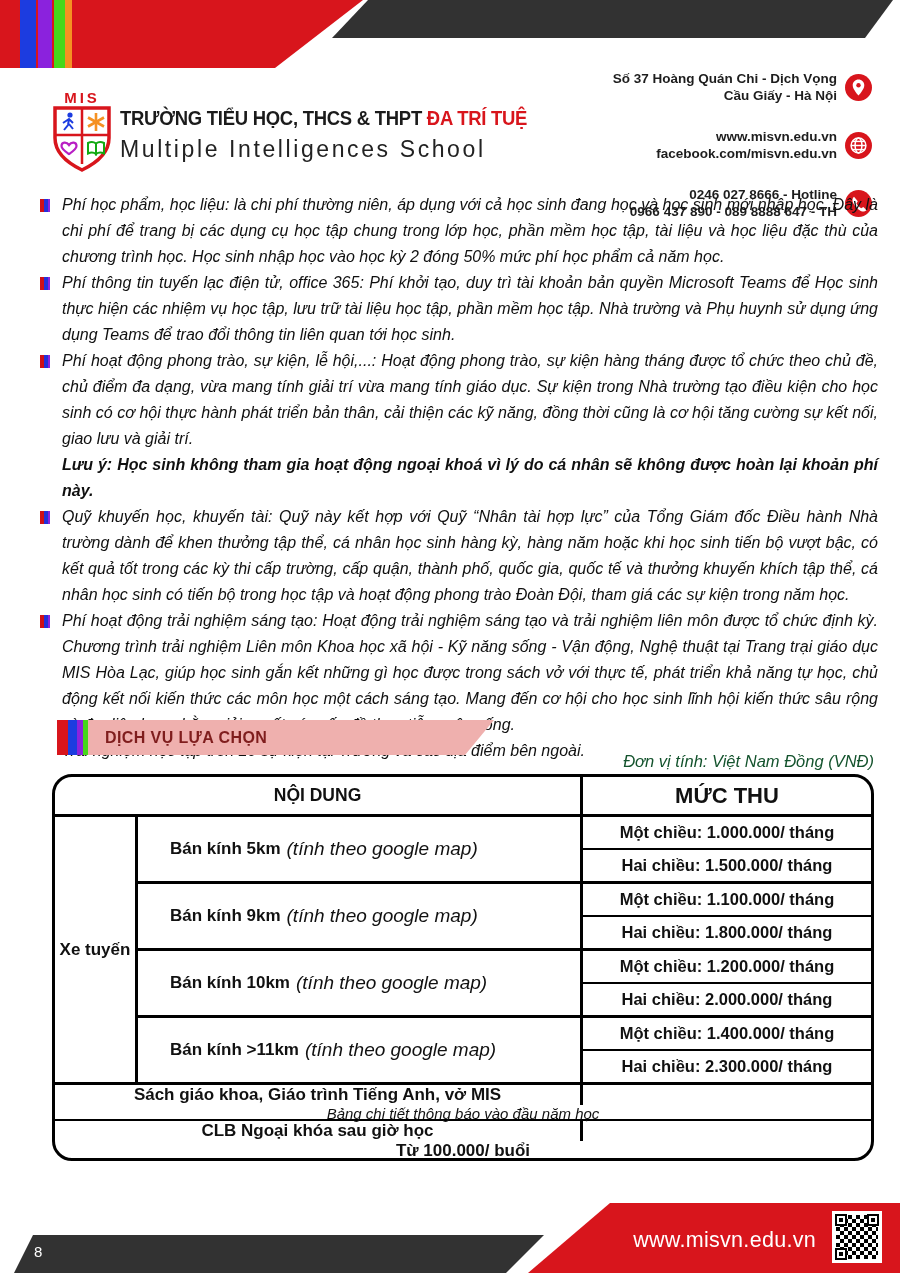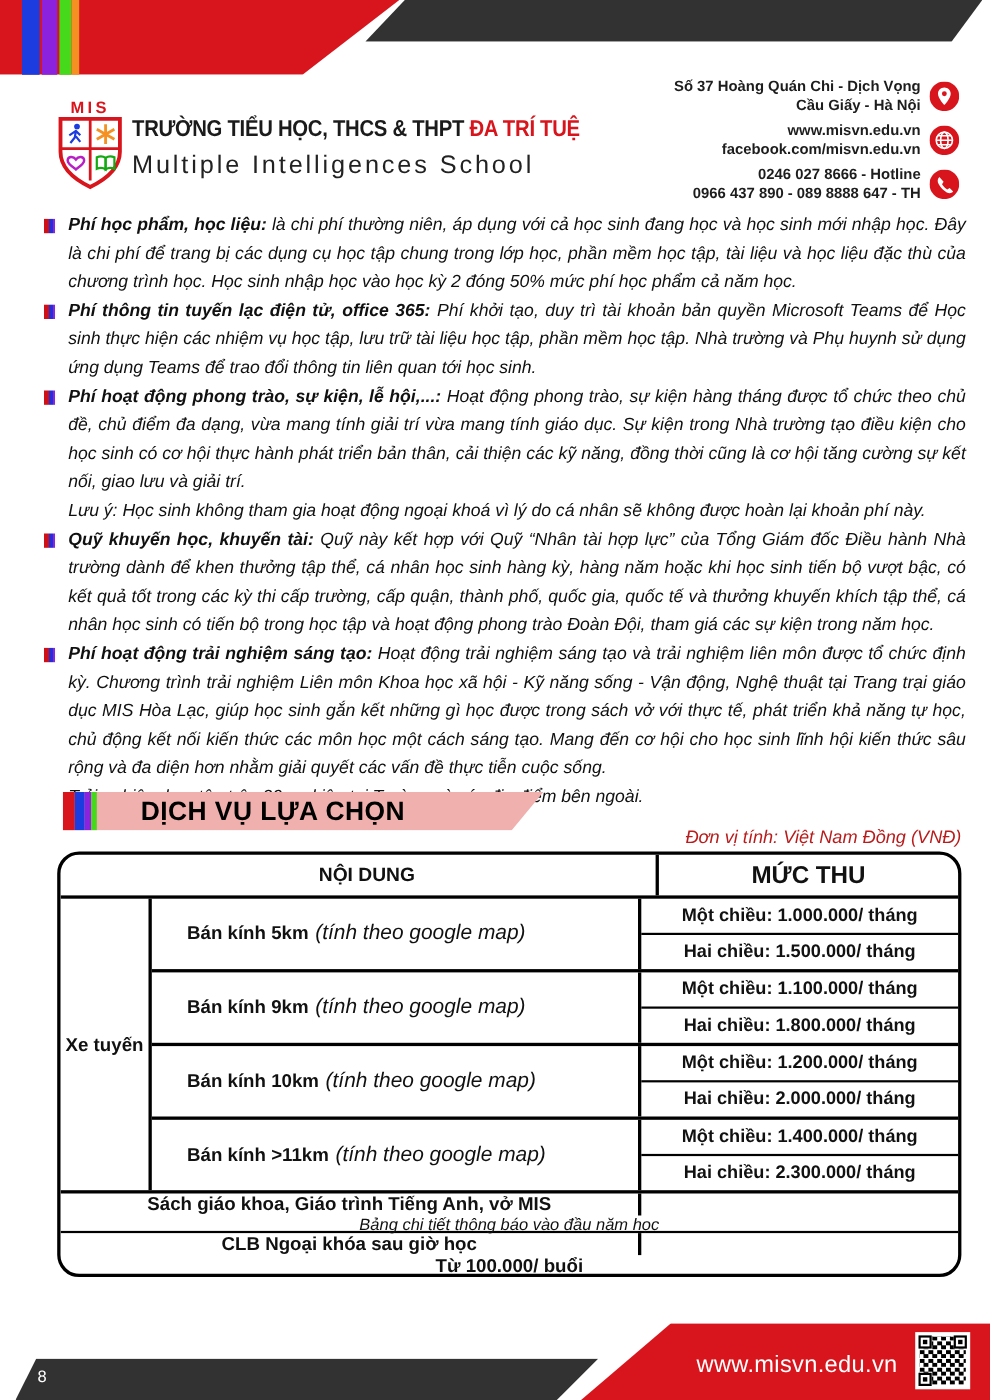"Số 37 Hoàng Quán Chi" .contact { gap: 6px -> 24px }
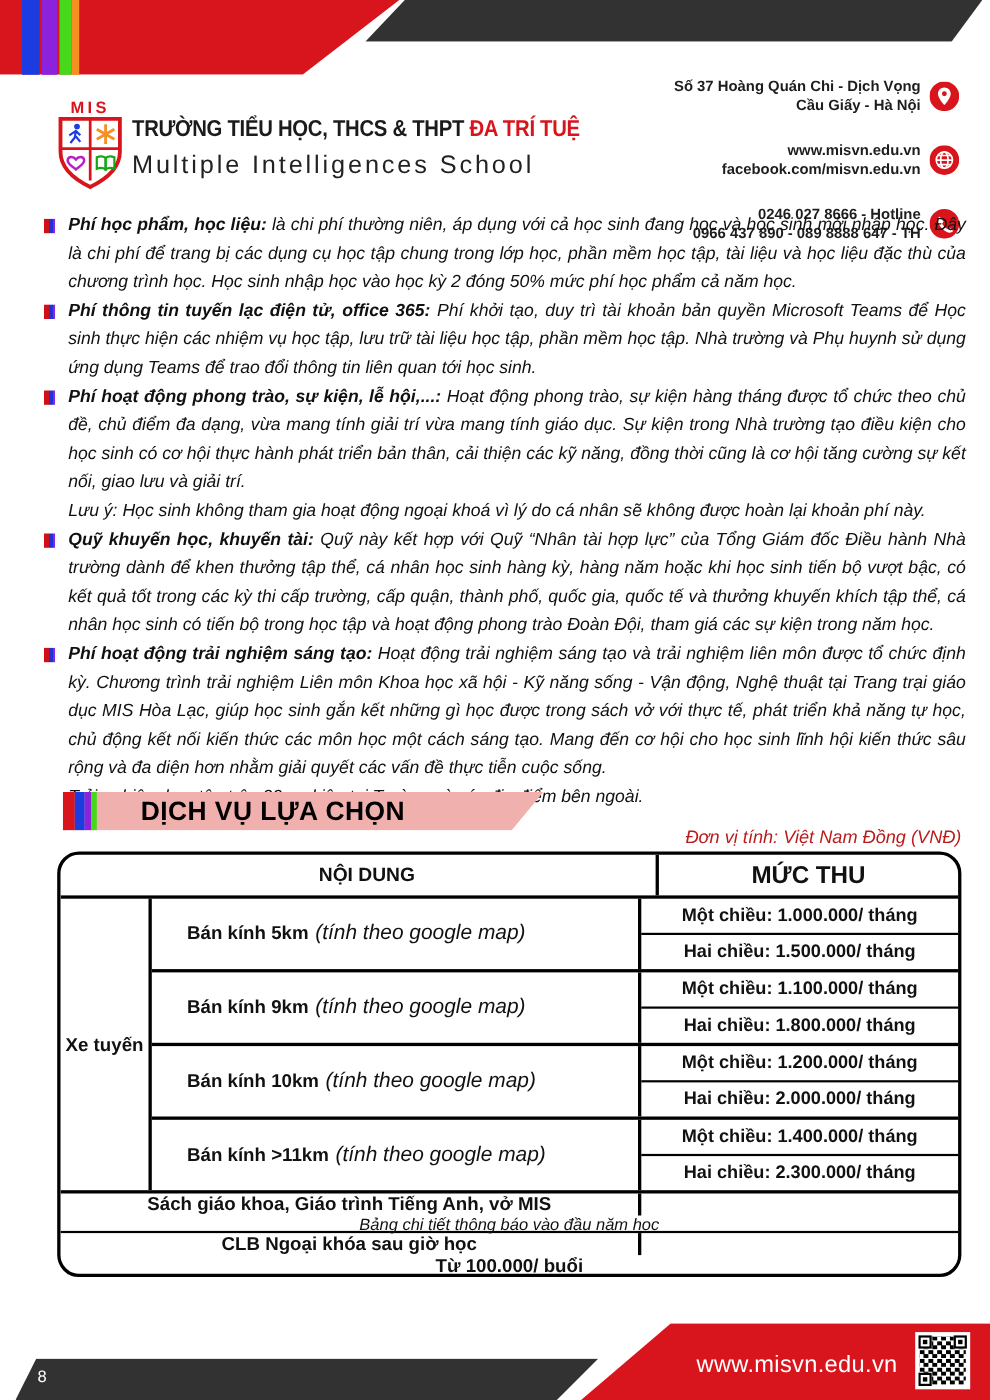"Phí học phẩm, học liệu:" .ft { font-weight: bold -> normal }
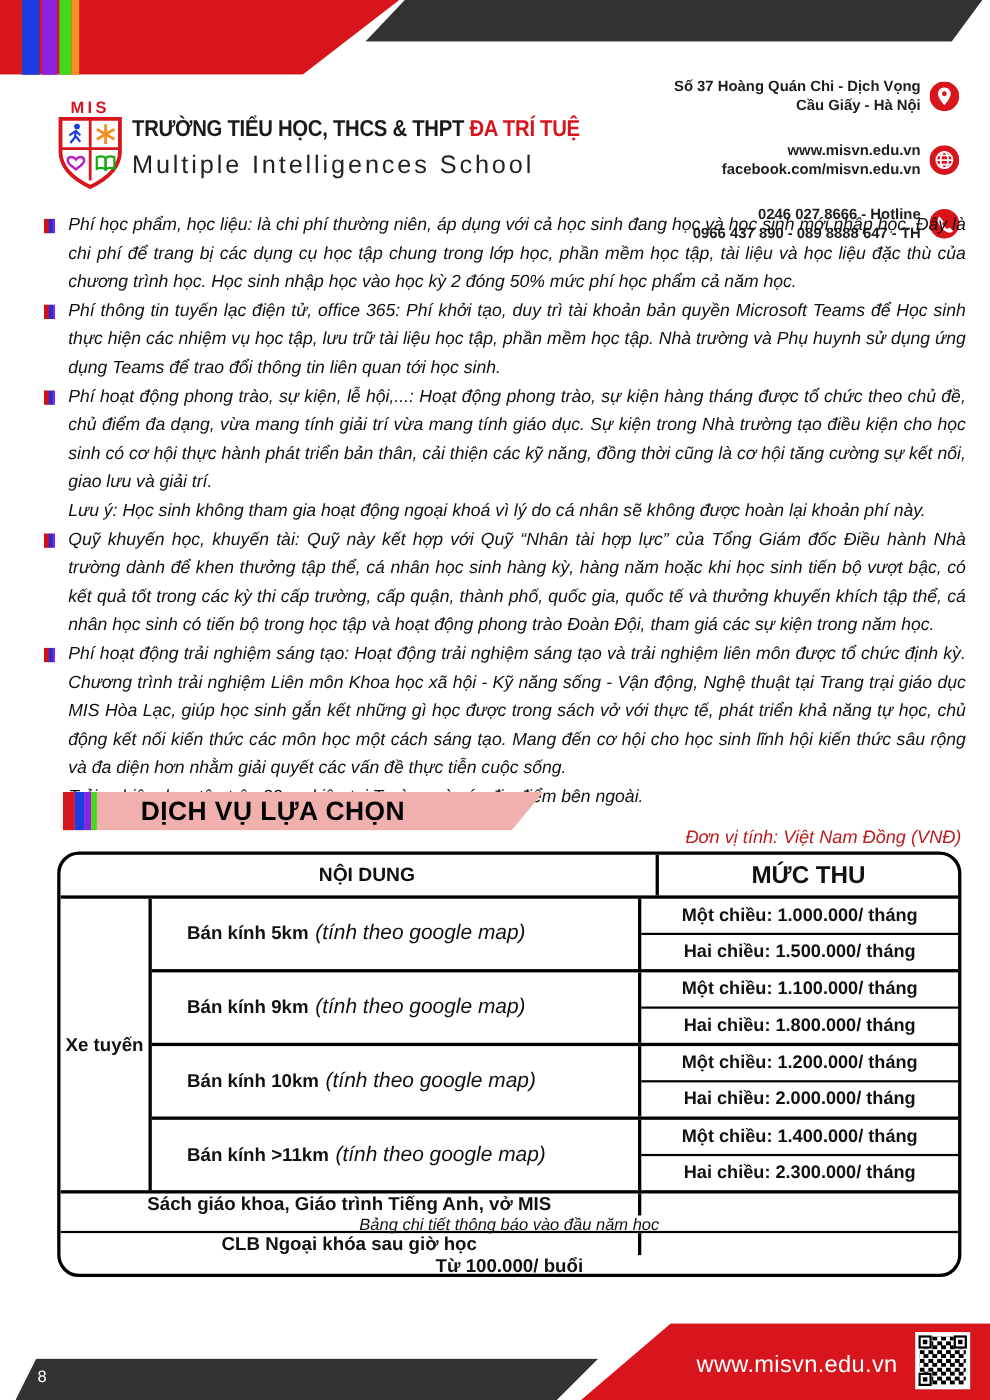"Lưu ý: Học sinh không" .fnote { font-weight: normal -> bold }
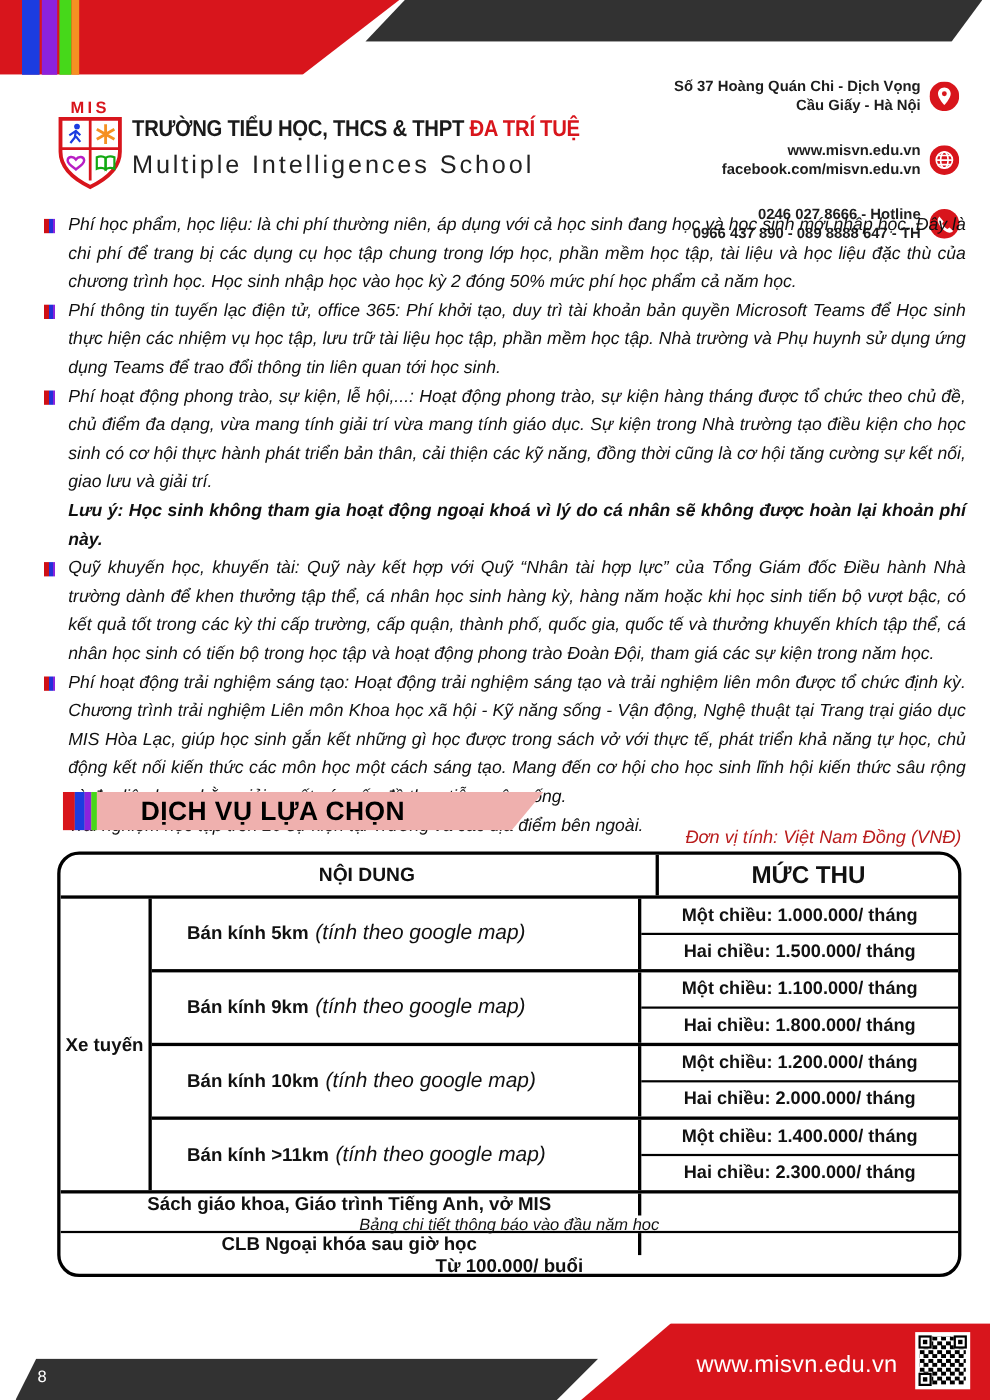"DỊCH VỤ LỰA CHỌN" .svc-title { color: #000000 -> #7f1d1d; font-size: 24px -> 16px; margin-left: 23px -> none }
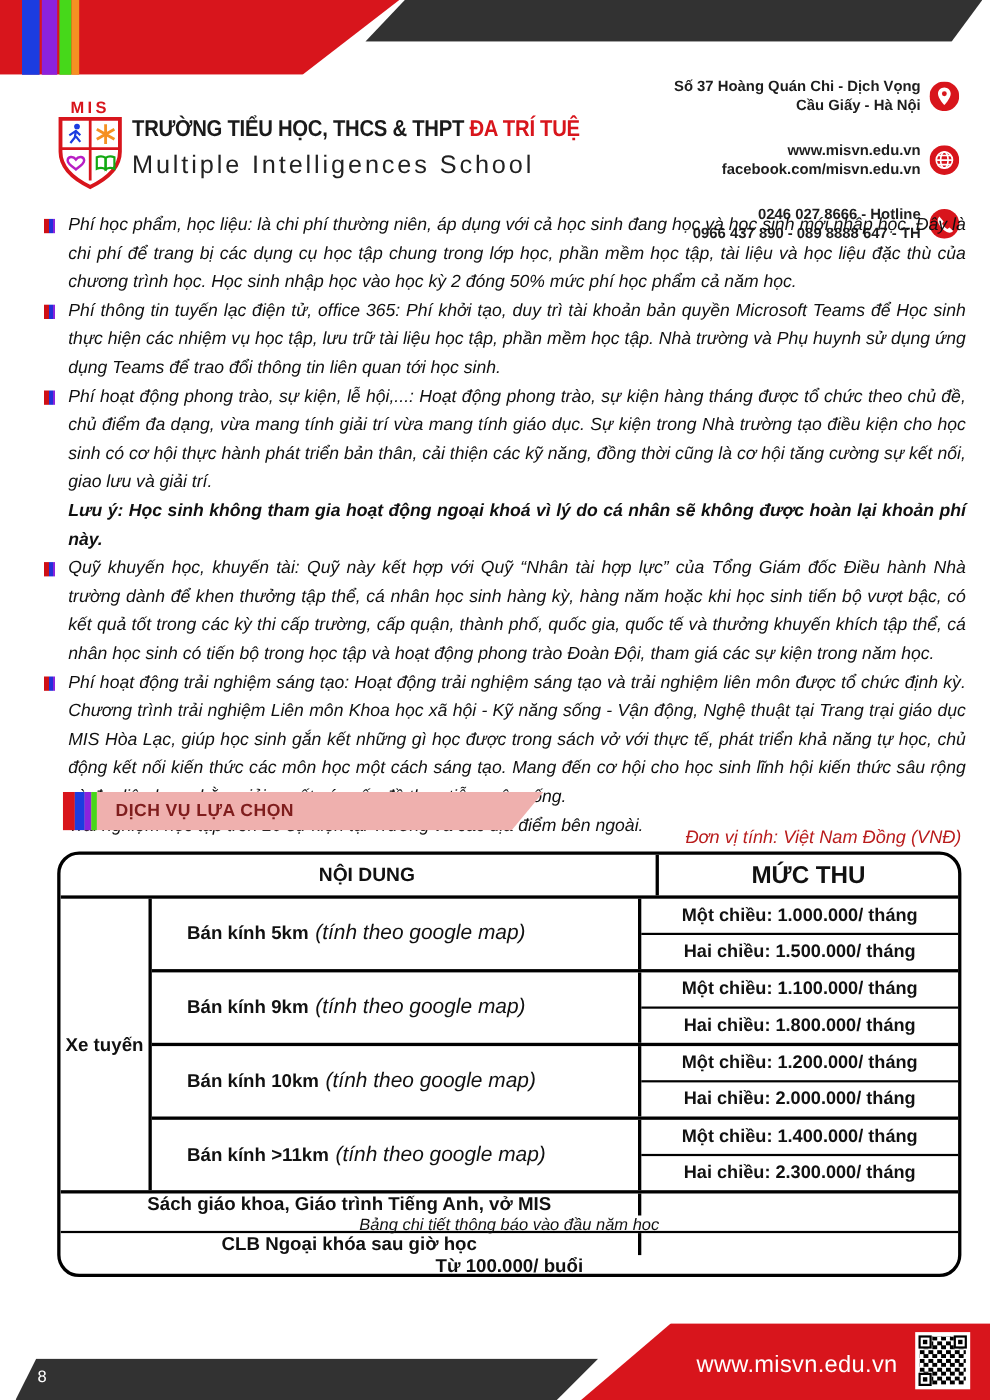"Đơn vị tính: Việt Nam" .unit-note { color: #b91c1c -> #14532d }
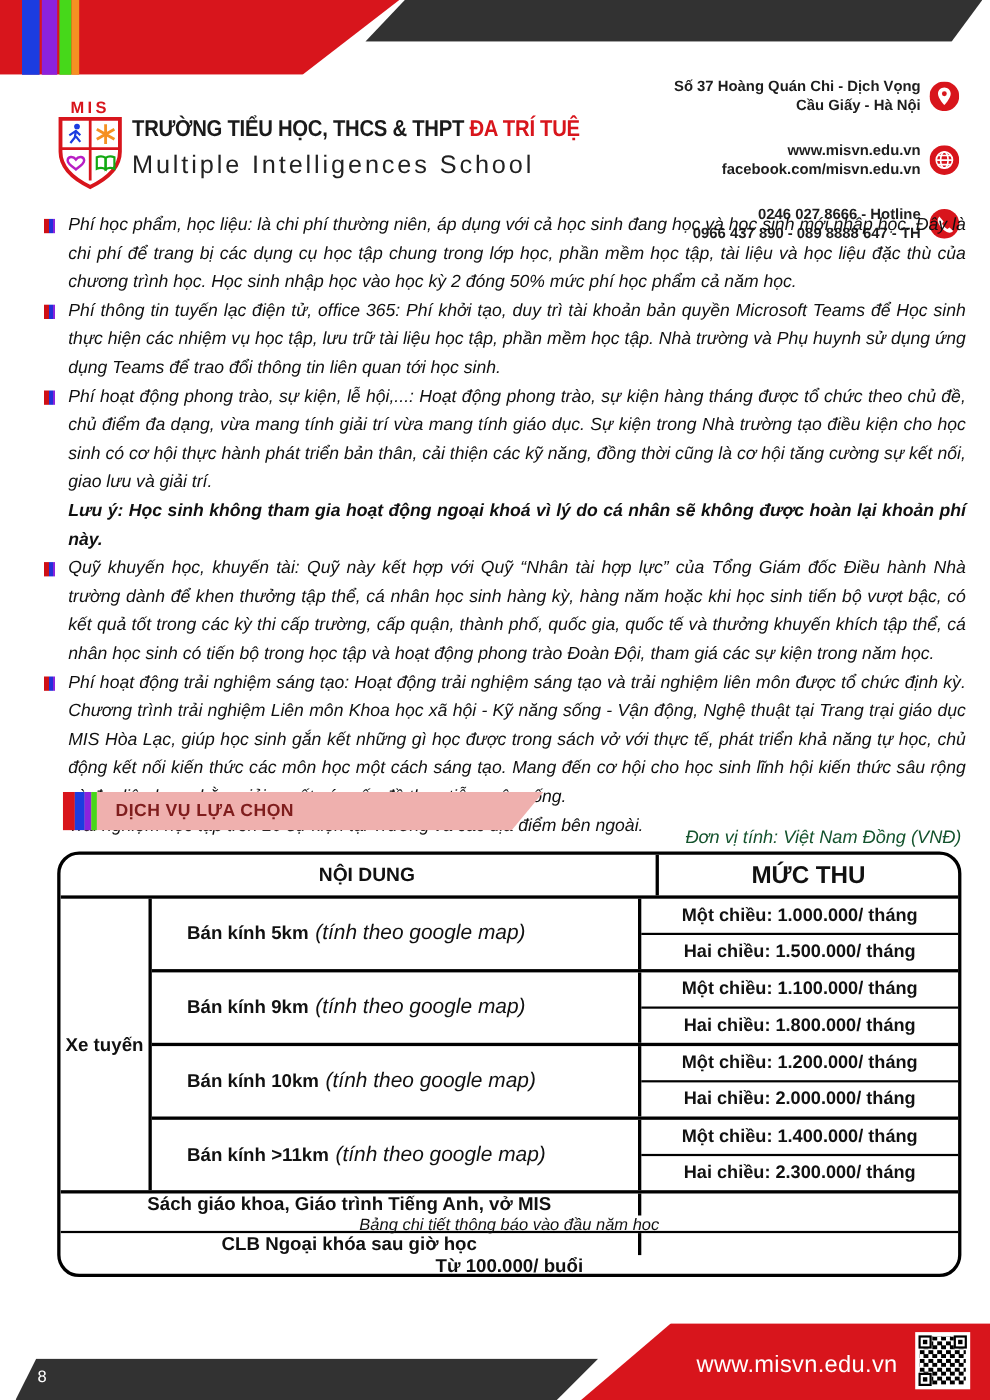"NỘI DUNG" .t-head .hL { margin-left: 16px -> none }
